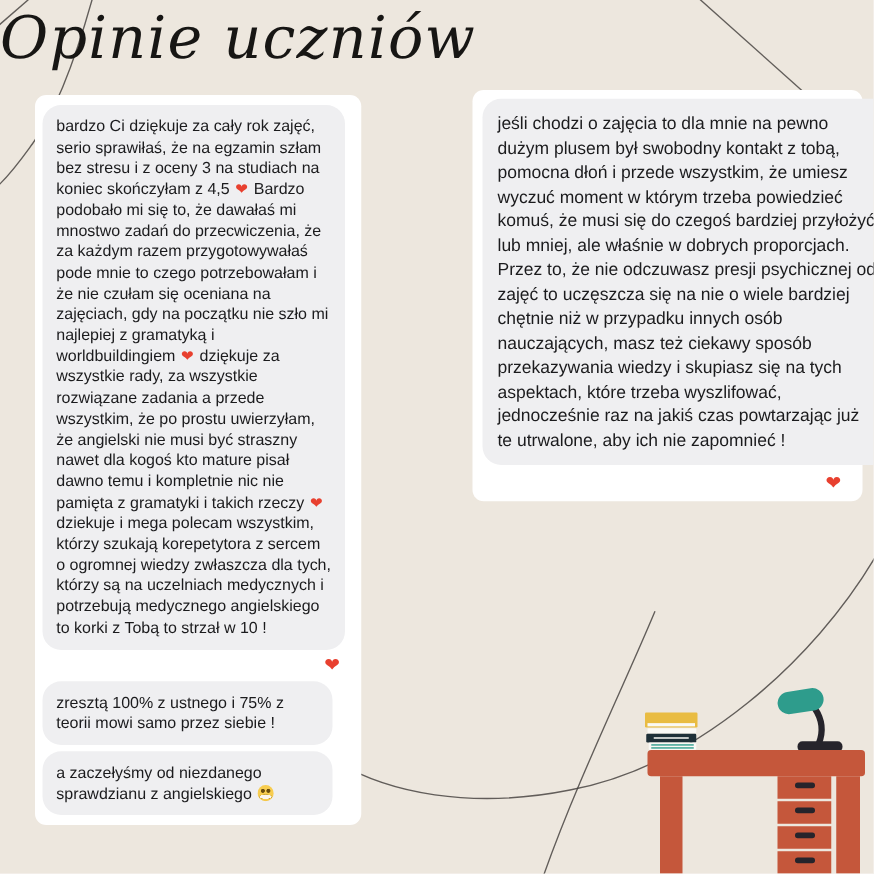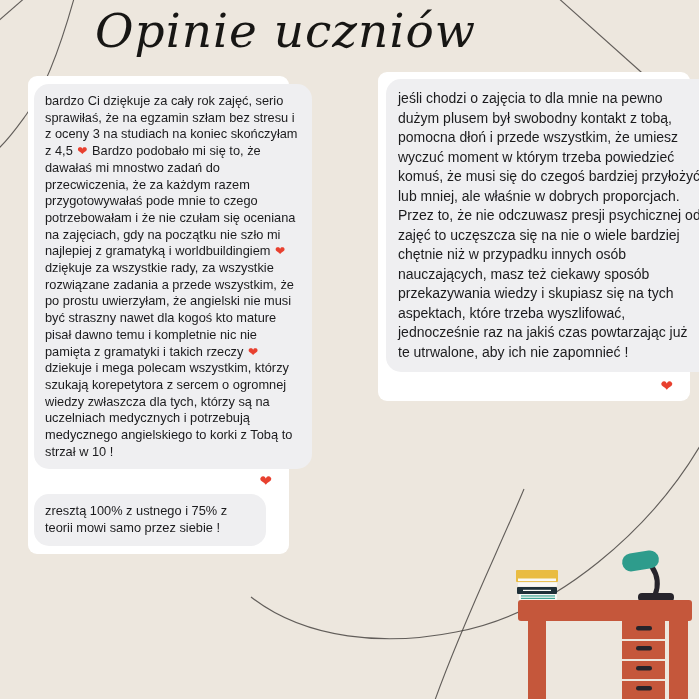"Opinie uczniów" .title { text-align: center -> none }
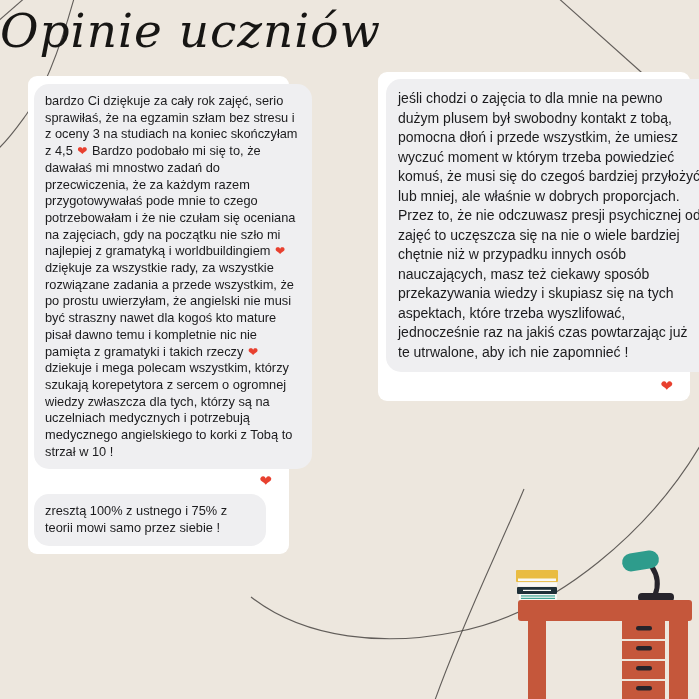"bardzo Ci dziękuje za cały" .card-left .bubble { width: 278px -> 242px }
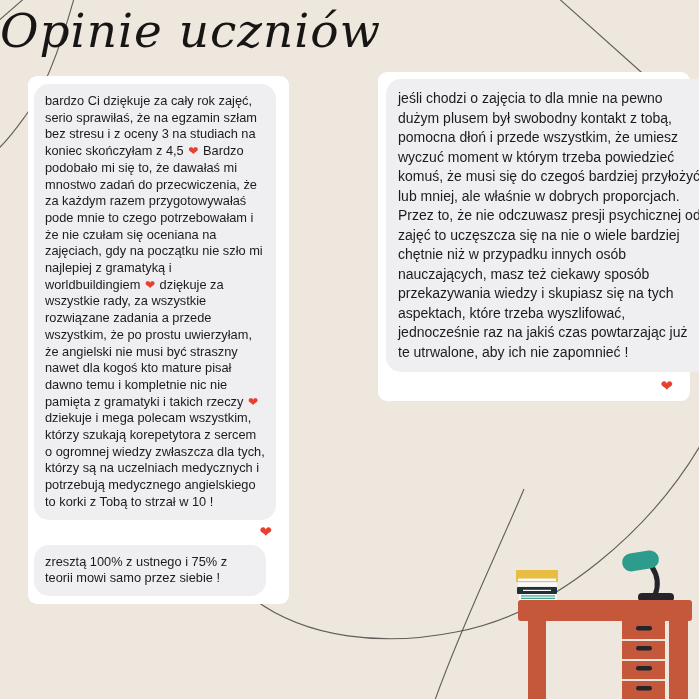"a zaczełyśmy od niezdanego sprawdzianu" div.bubble { html: none -> <div>a zaczełyśmy od niezdanego sprawdzianu z angielskiego <span></span></div> }
